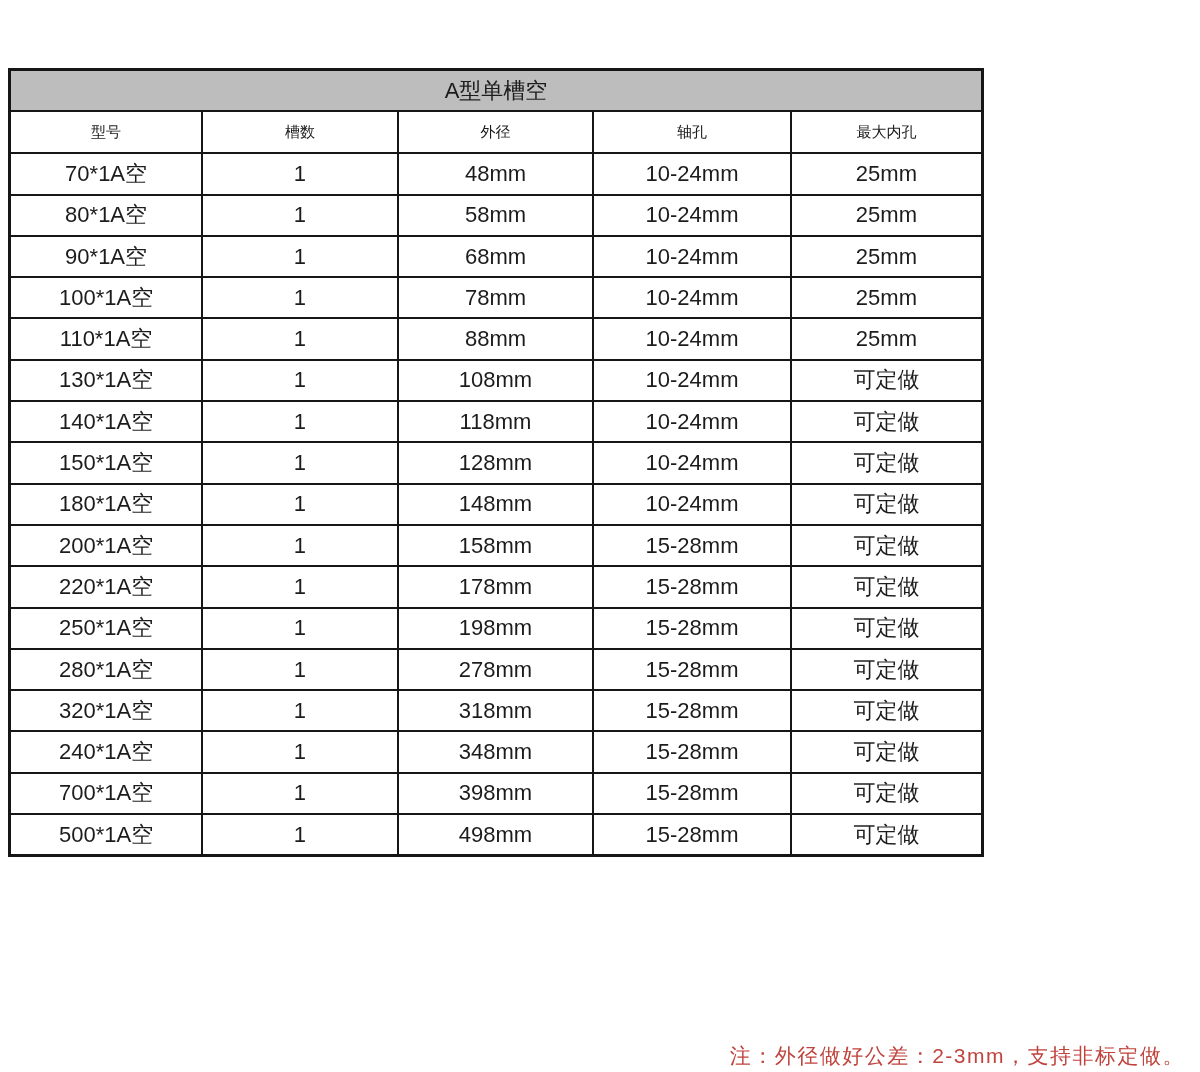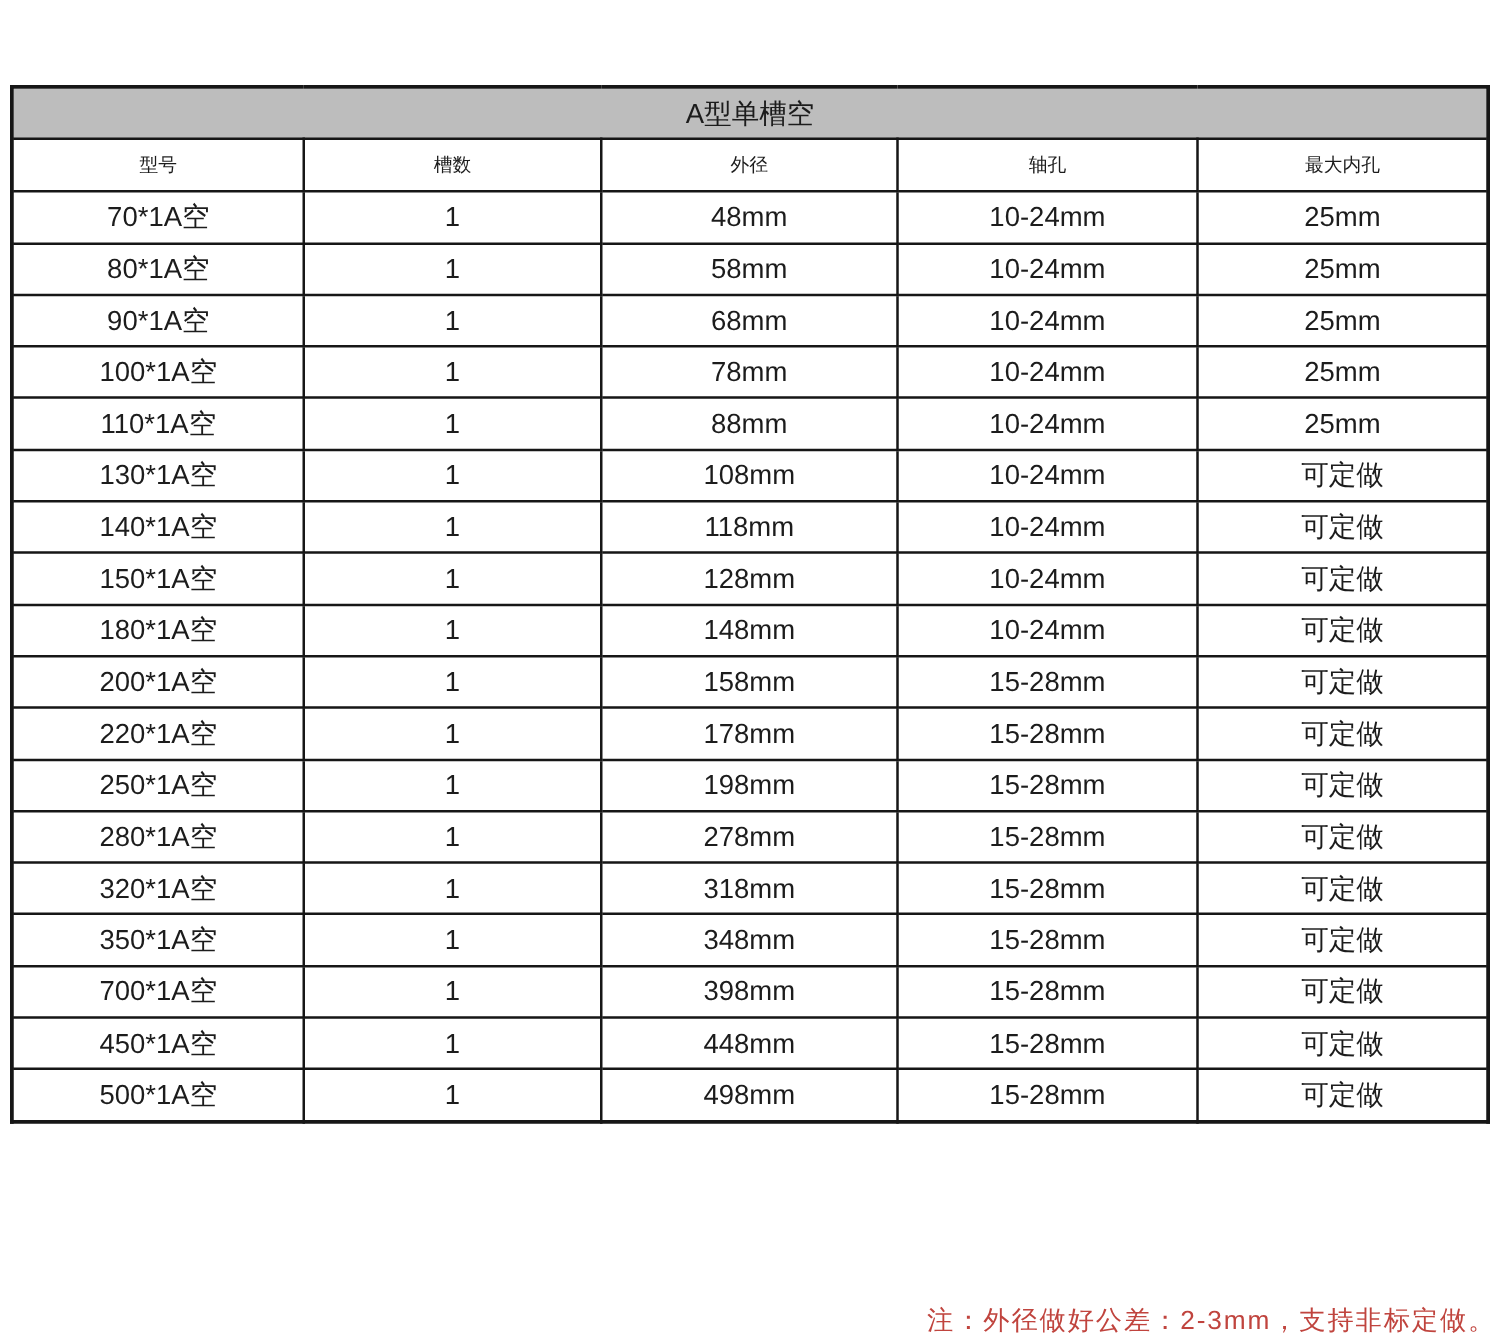"A型单槽空" .spec-table-wrap { width: 1184px -> 976px }
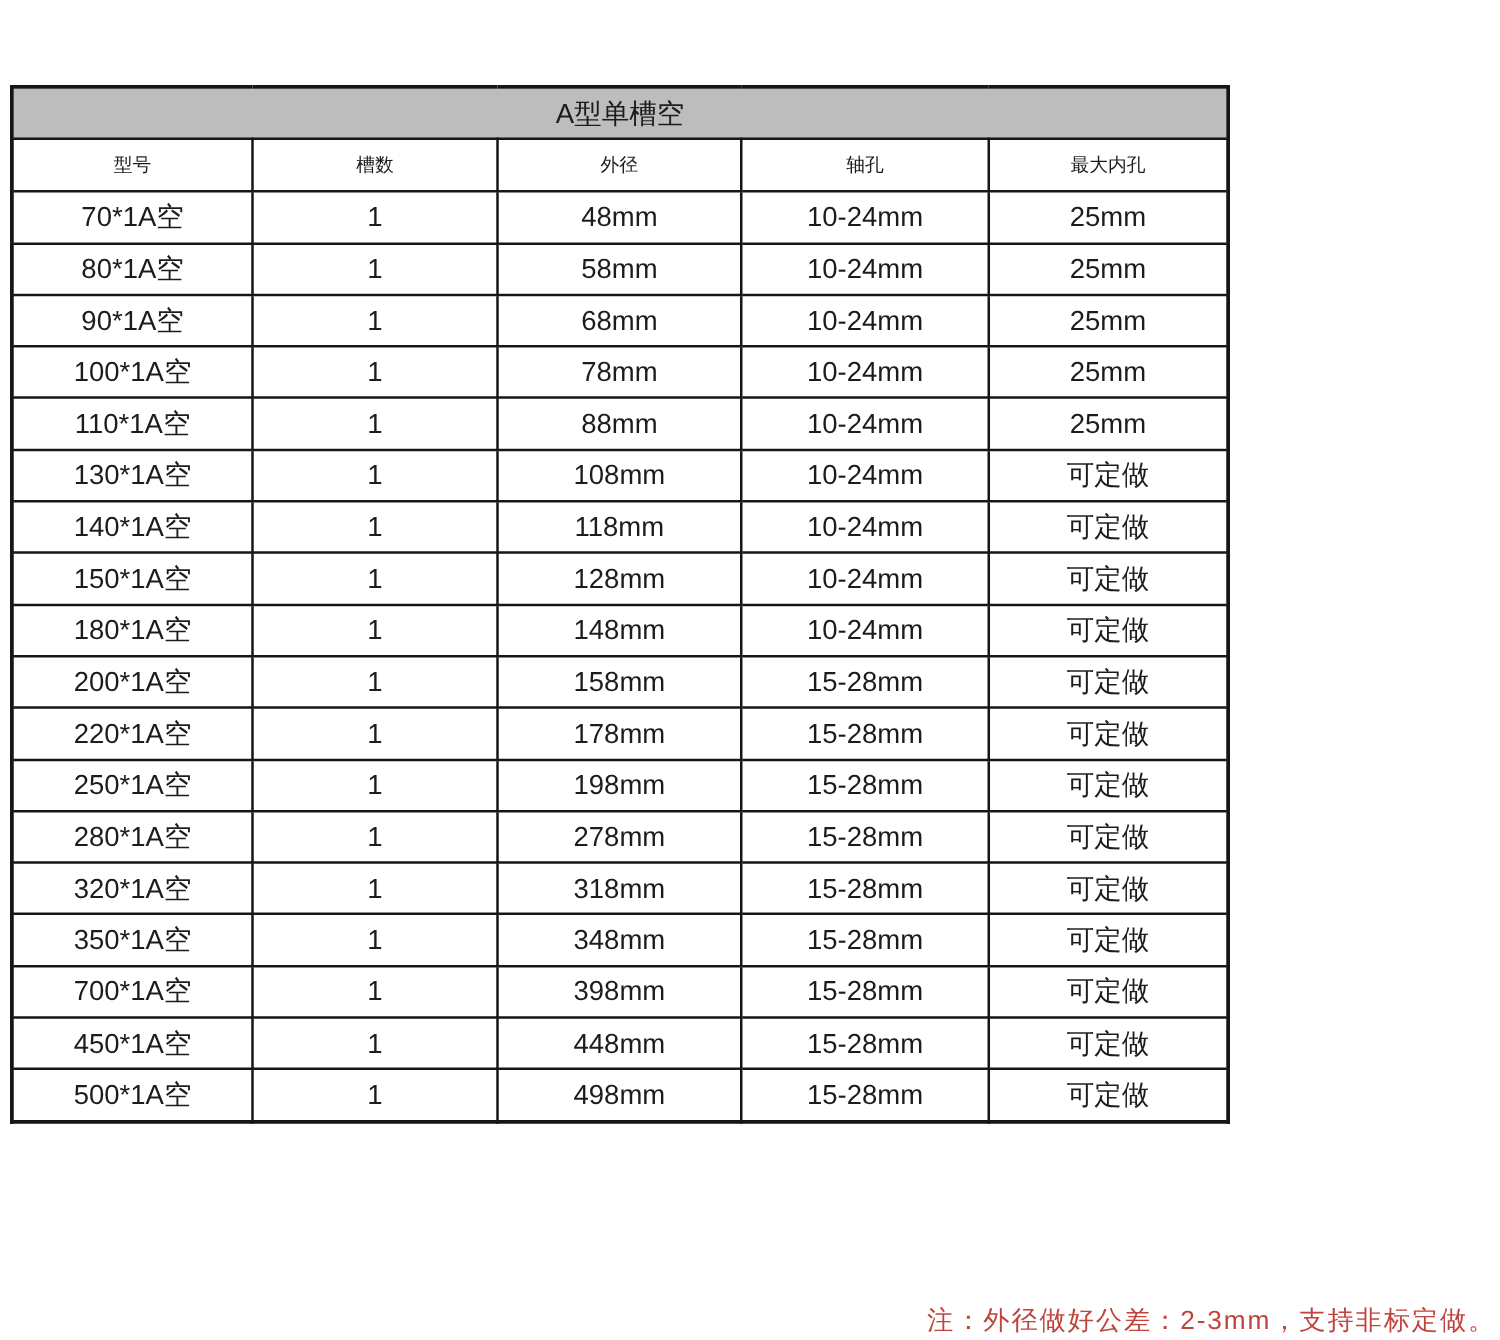"350*1A空" td { text: 350 -> 240 }
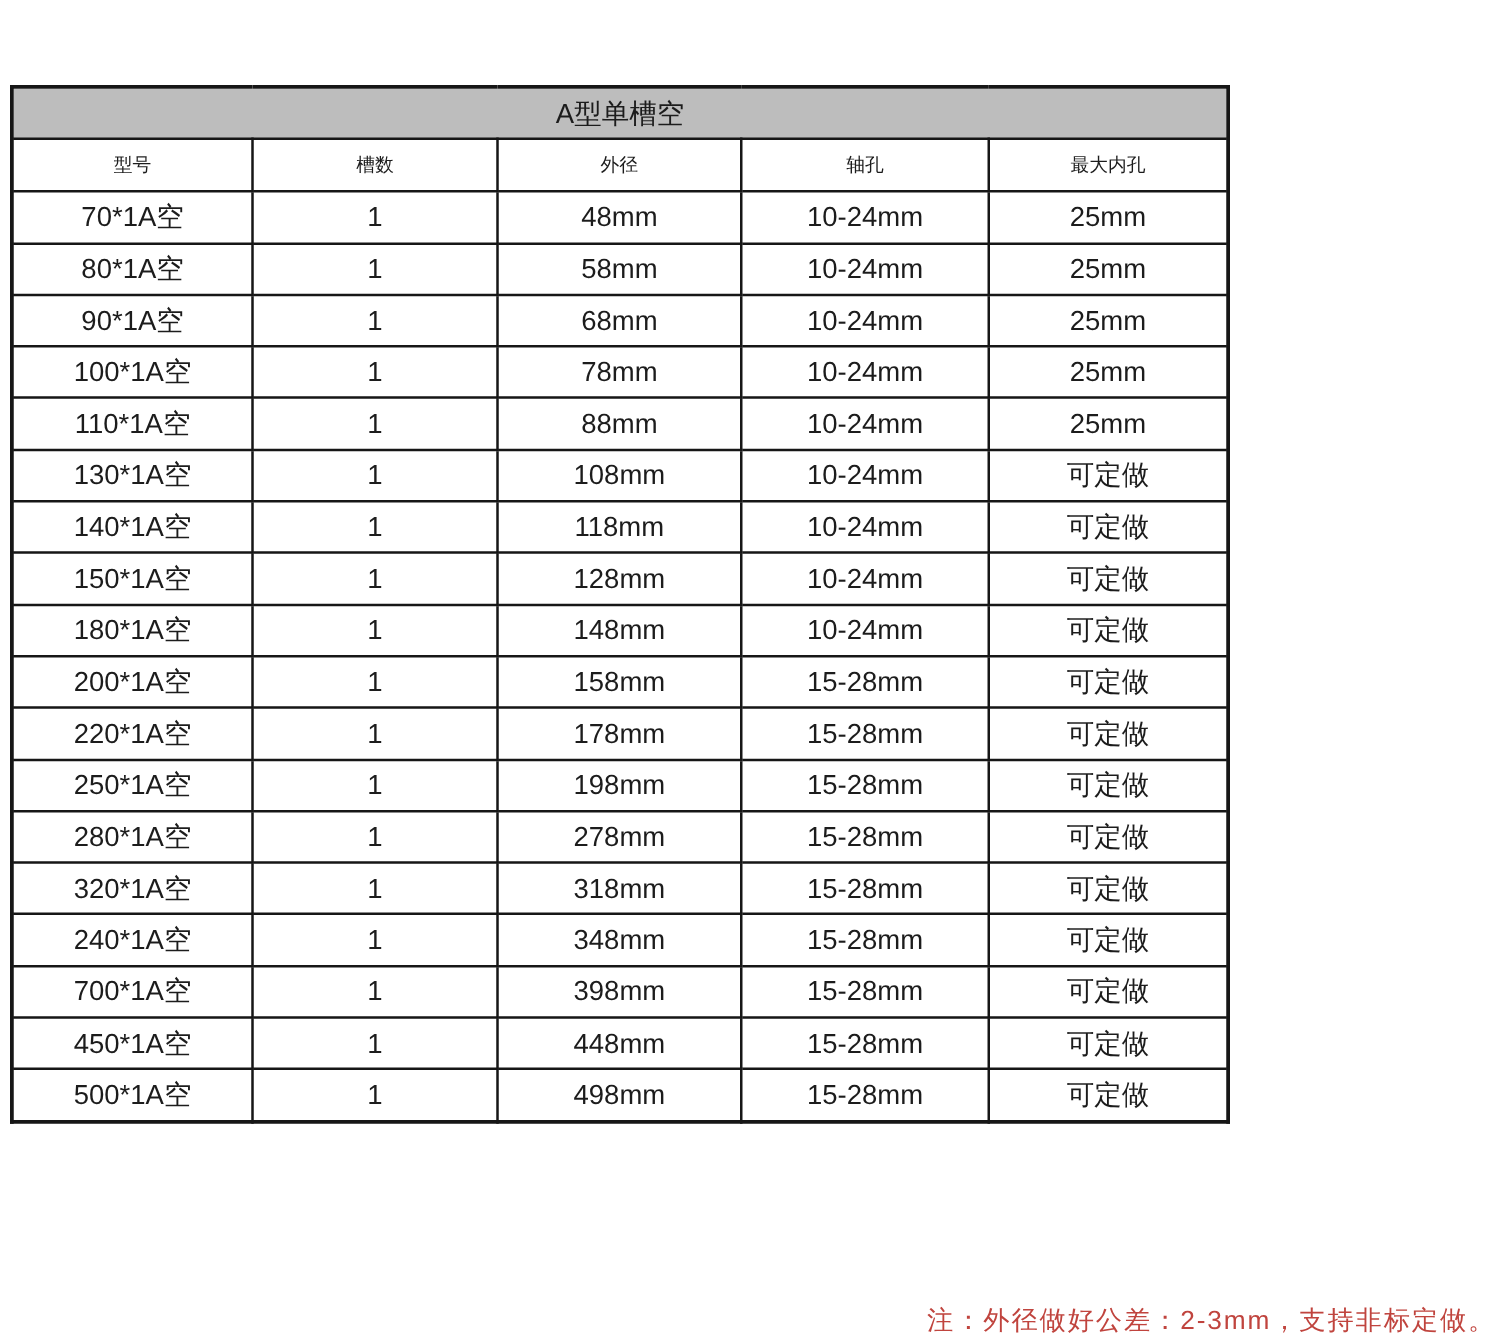"450*1A空" tr { html: <tr> <td>450*1A空</td> <td>1</td> <td>448mm</td> <td>15-28mm</td> <td>可定做</td> </tr> -> none }
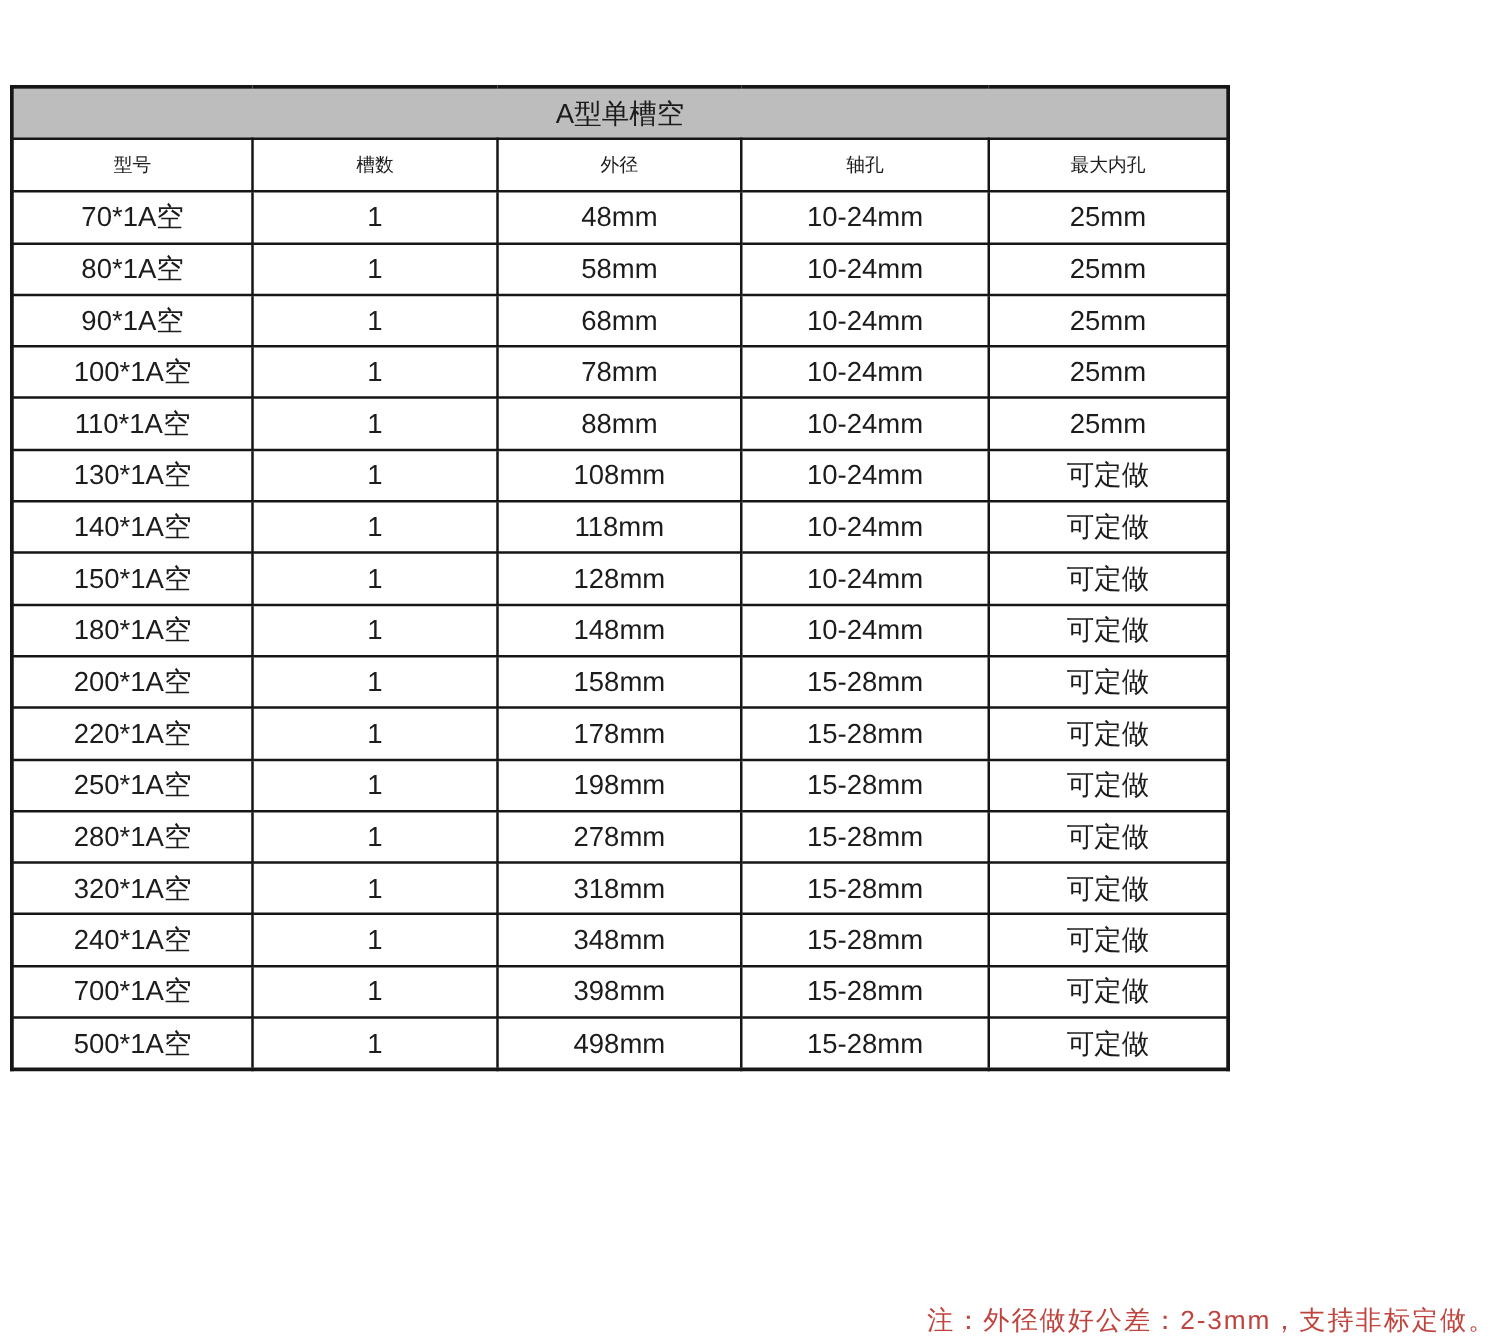"注：外径做好公差：2-3mm，支持非标定做。" .note { right: 3px -> 15px }
